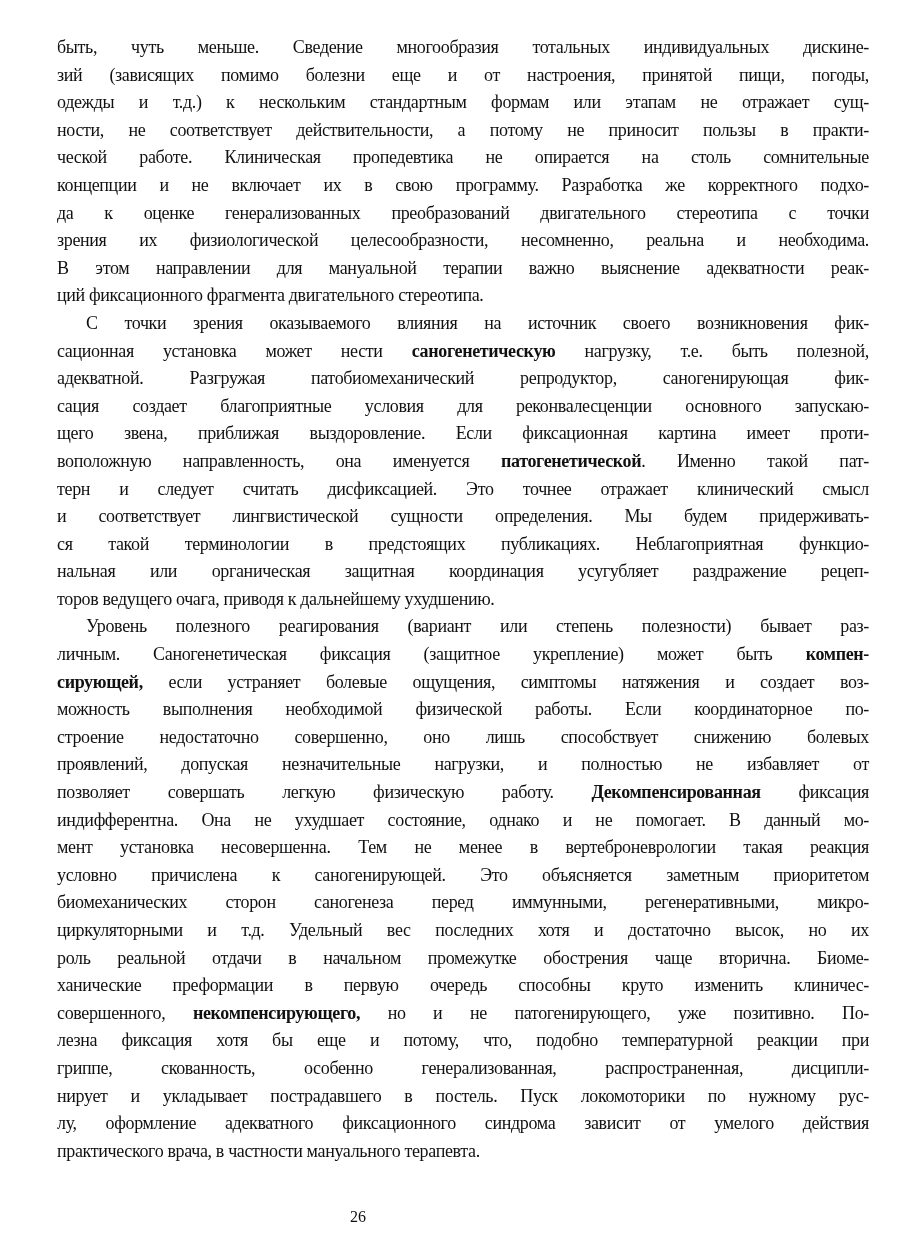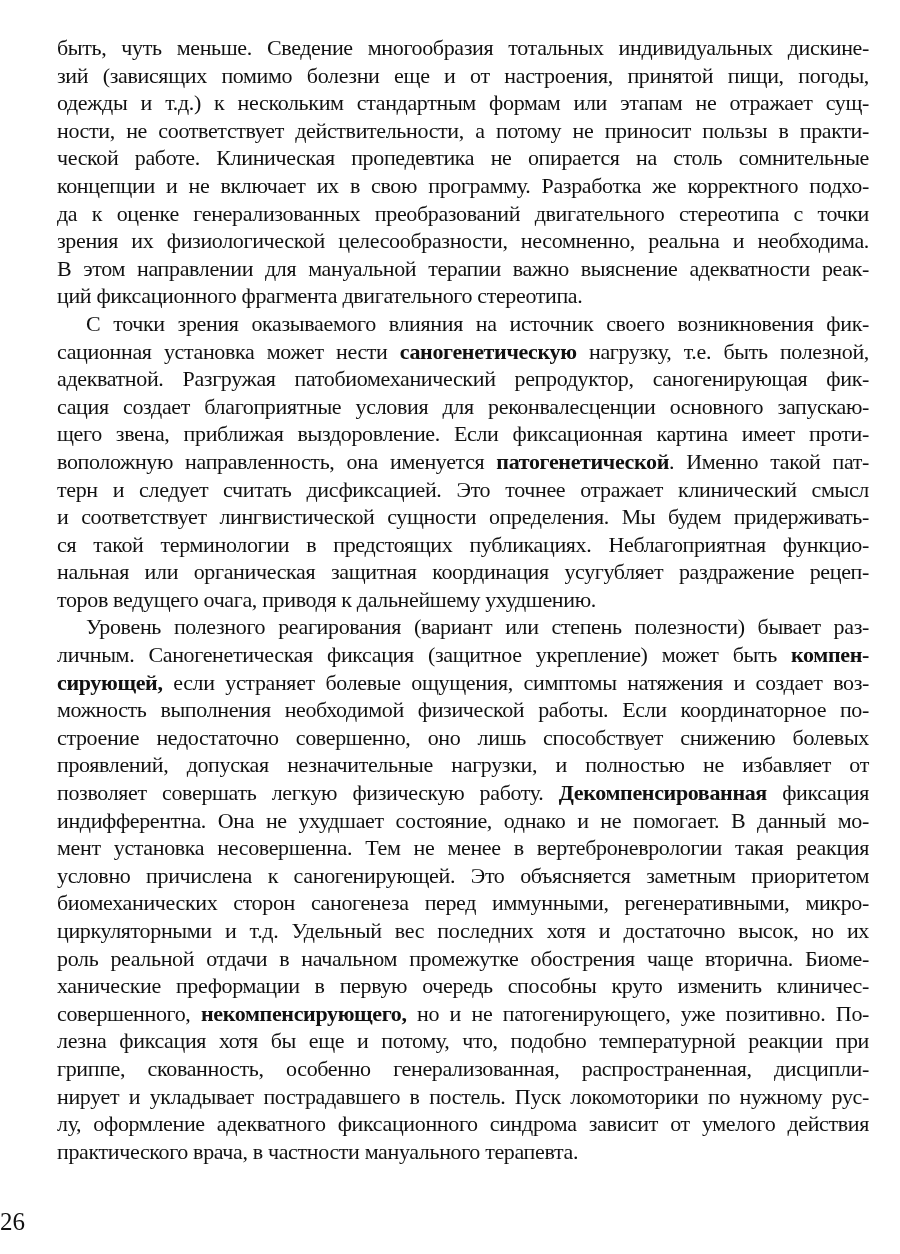"быть, чуть меньше. Сведение многообразия" .page { font-size: 22px -> 18px }
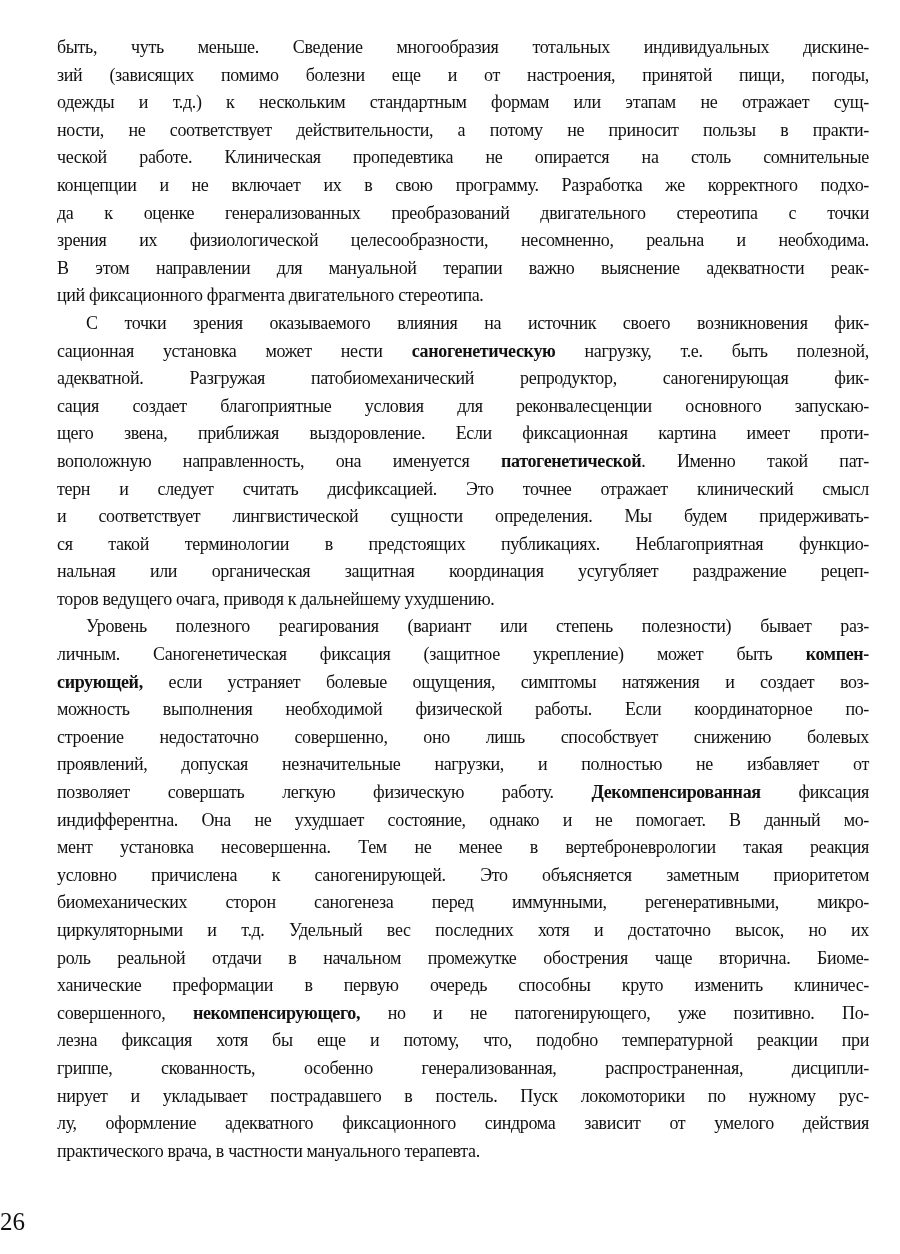"26" .pagenum { font-size: 25px -> 16px; text-align: left -> center }
